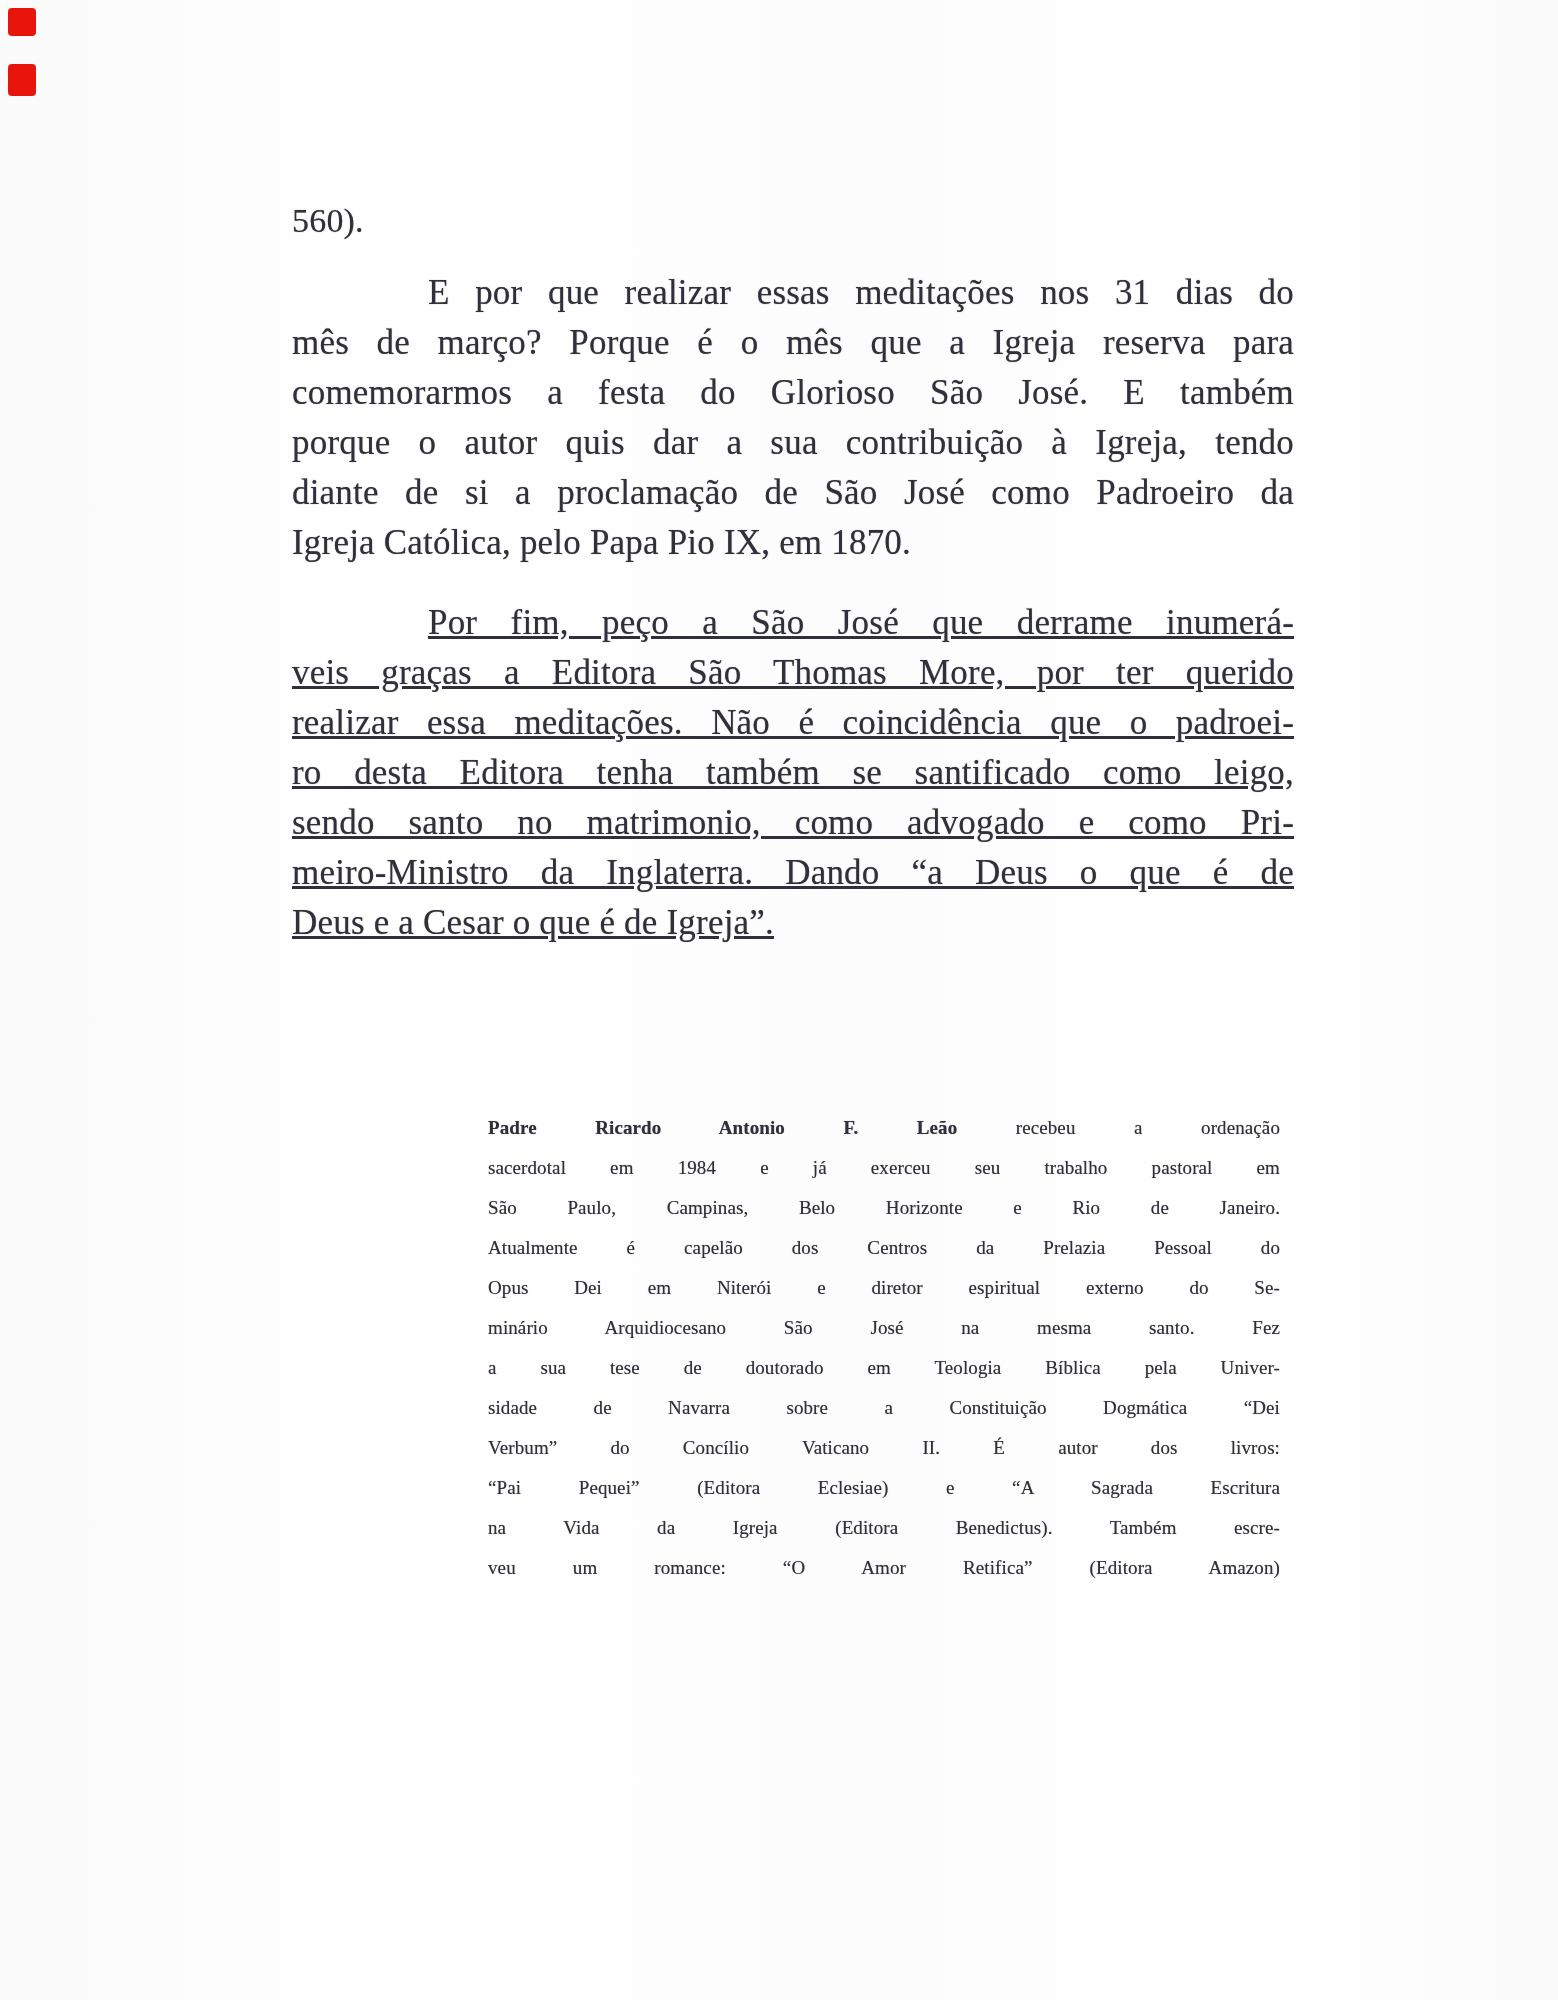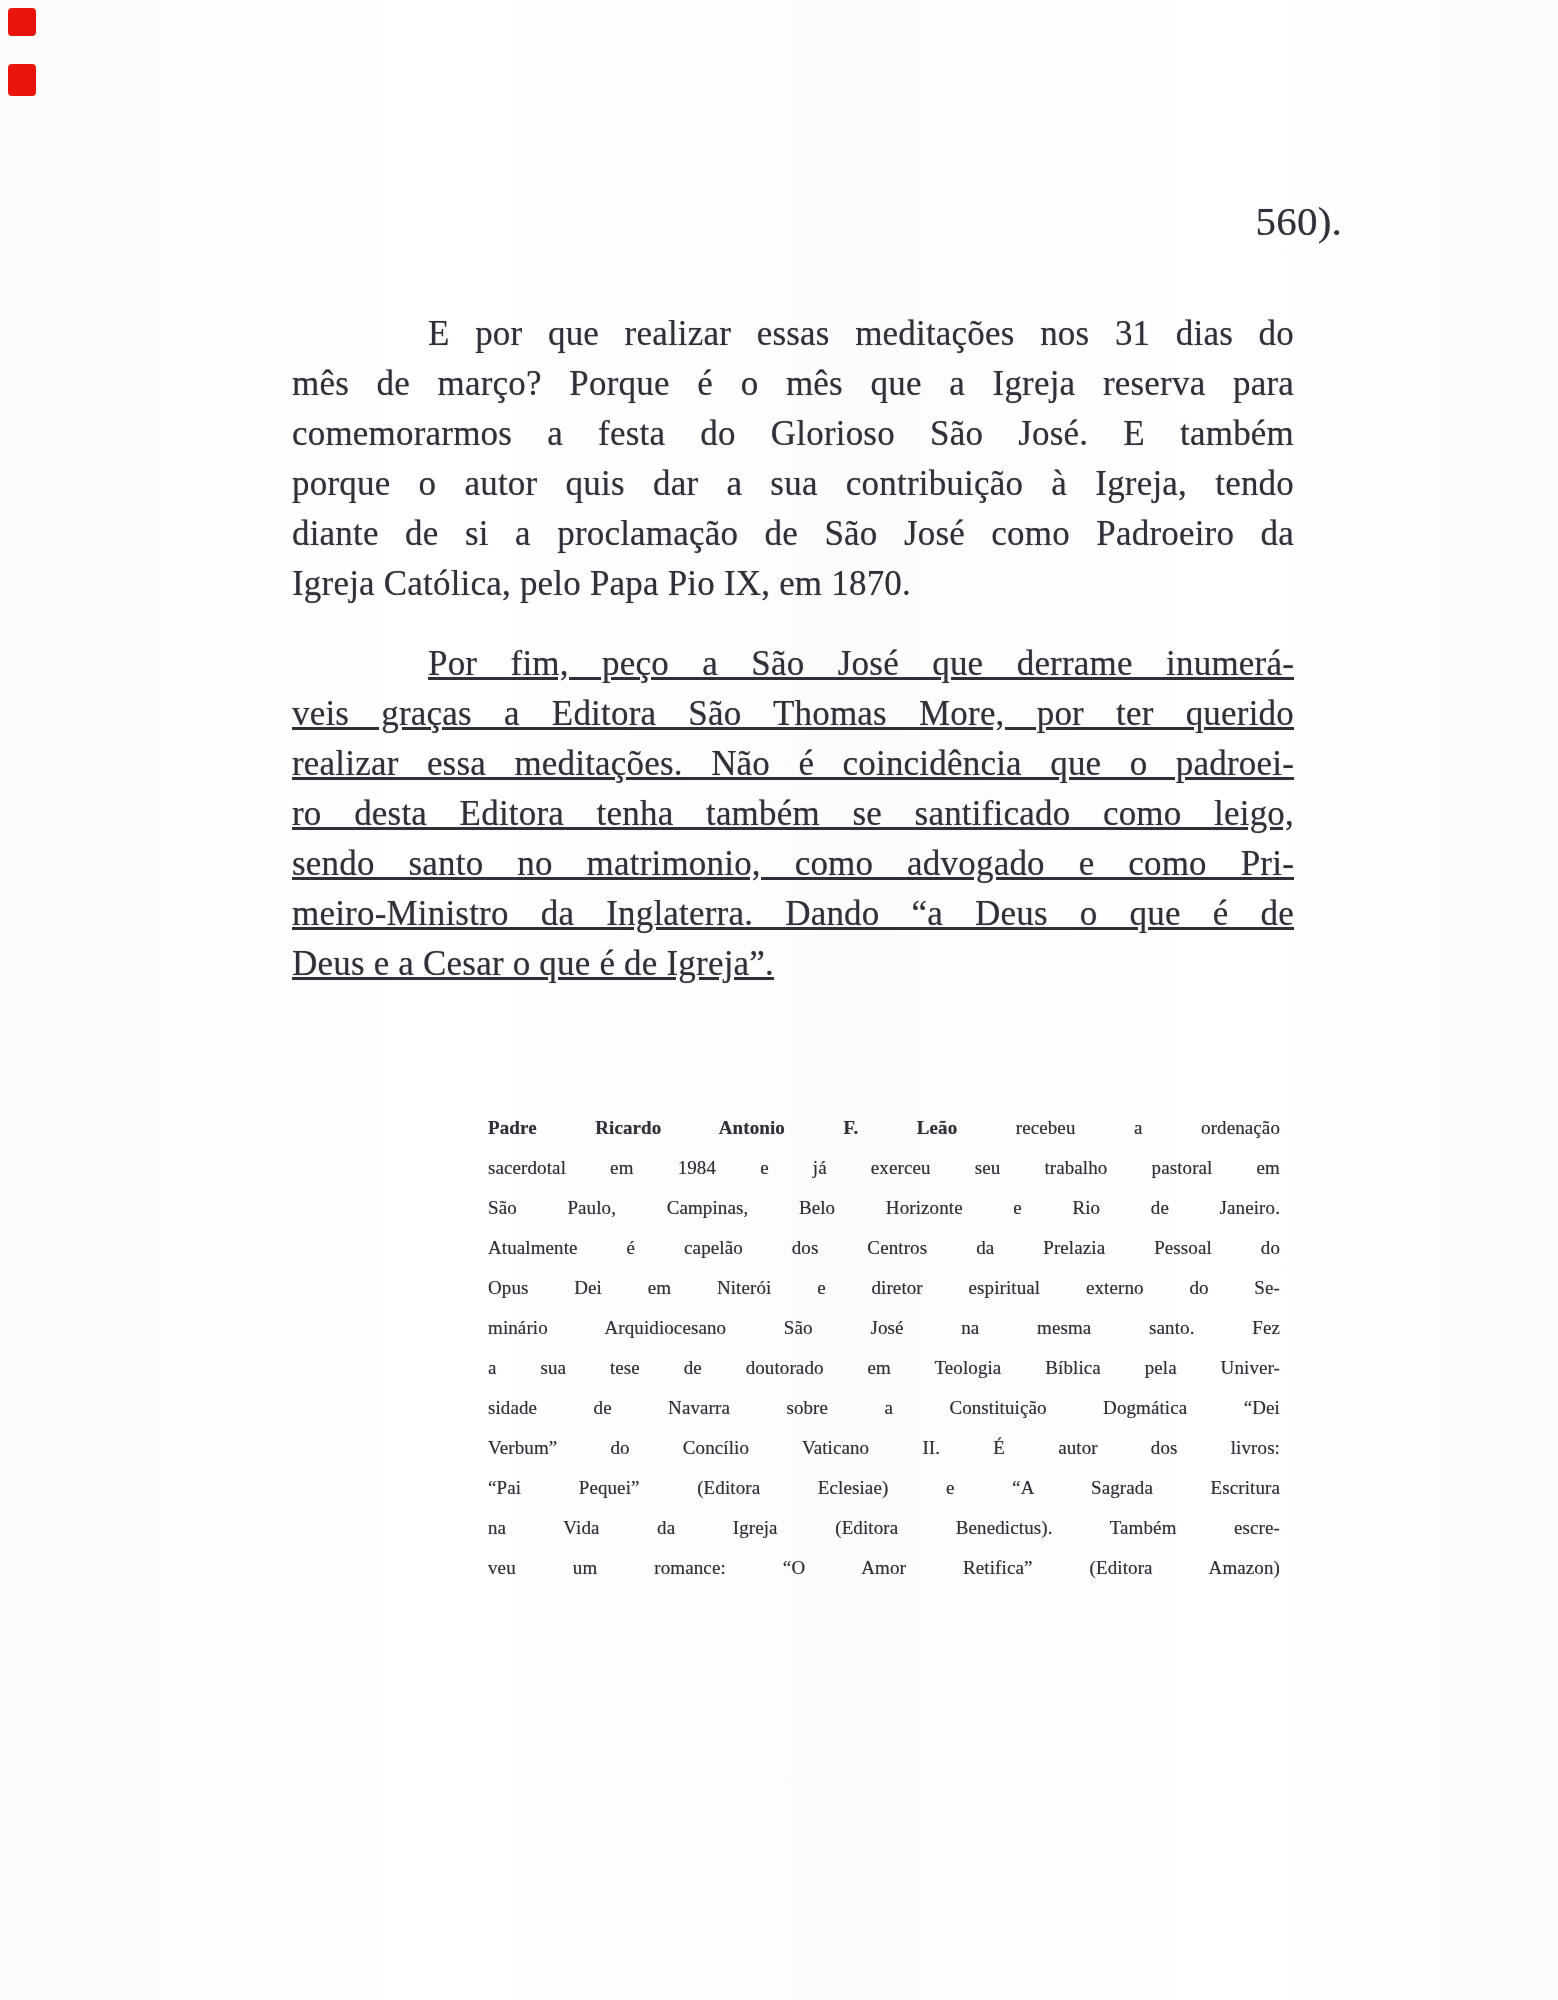"560)." .single { font-size: 41px -> 34px; margin-left: 48px -> none; text-align: right -> left }
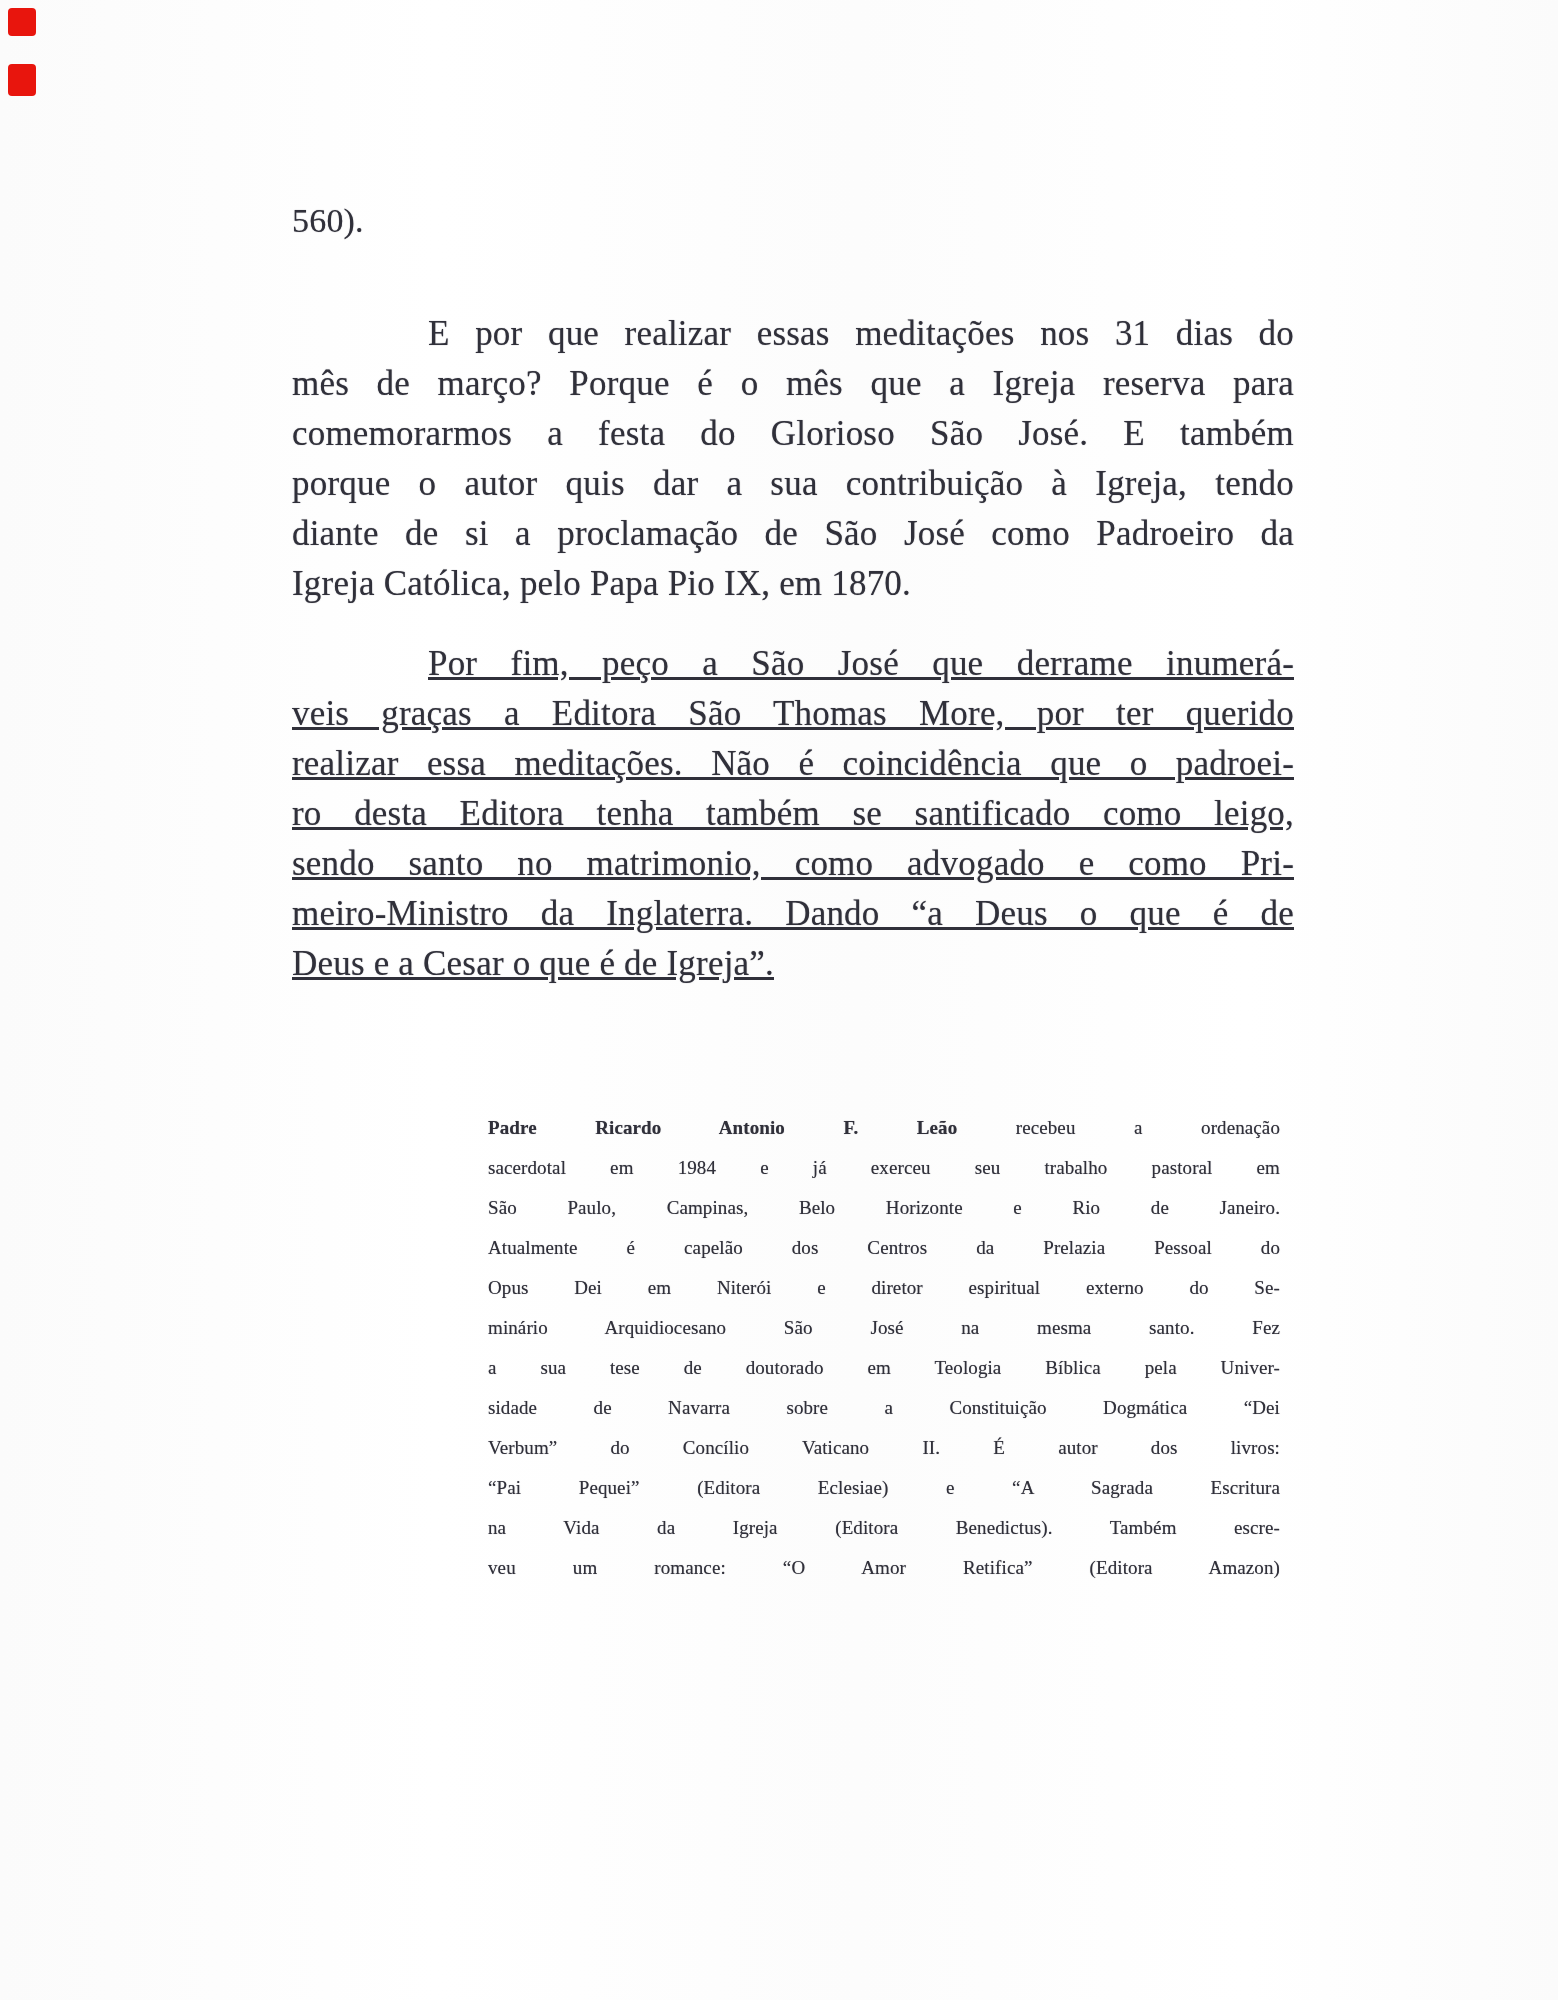"E por que realizar essas" .mline.indent { margin-top: 41px -> none }
